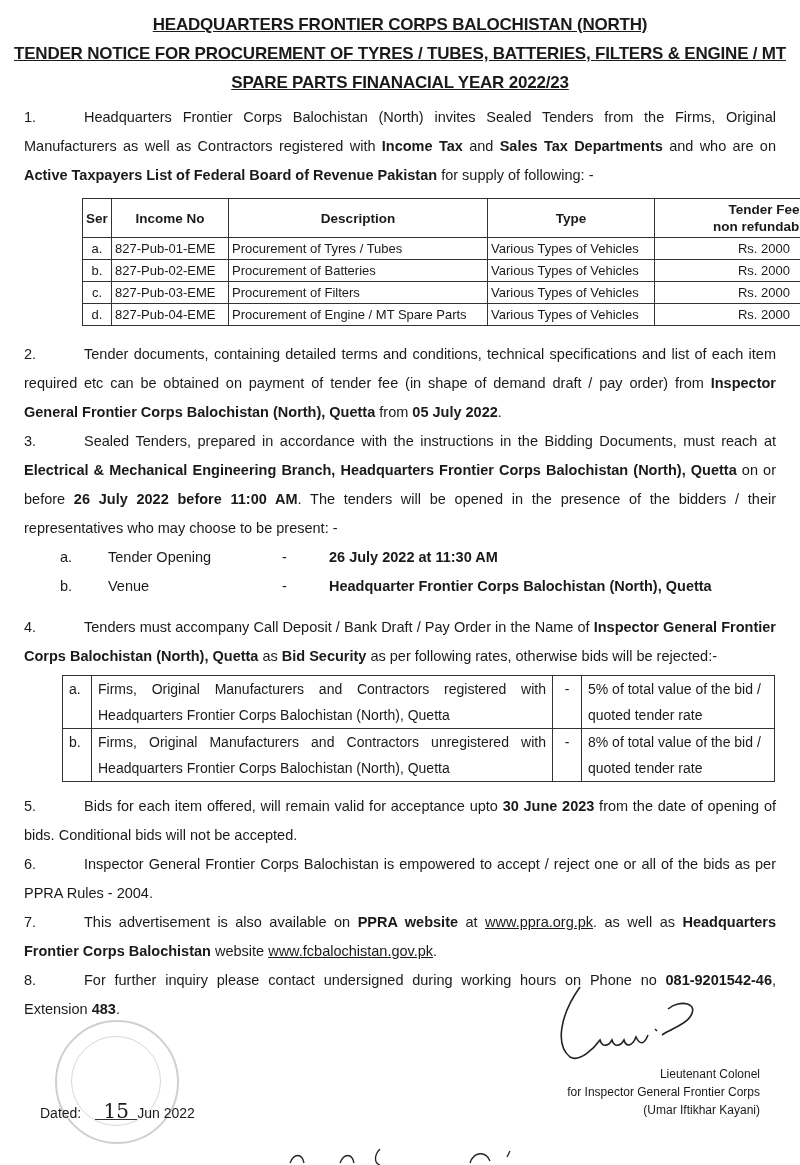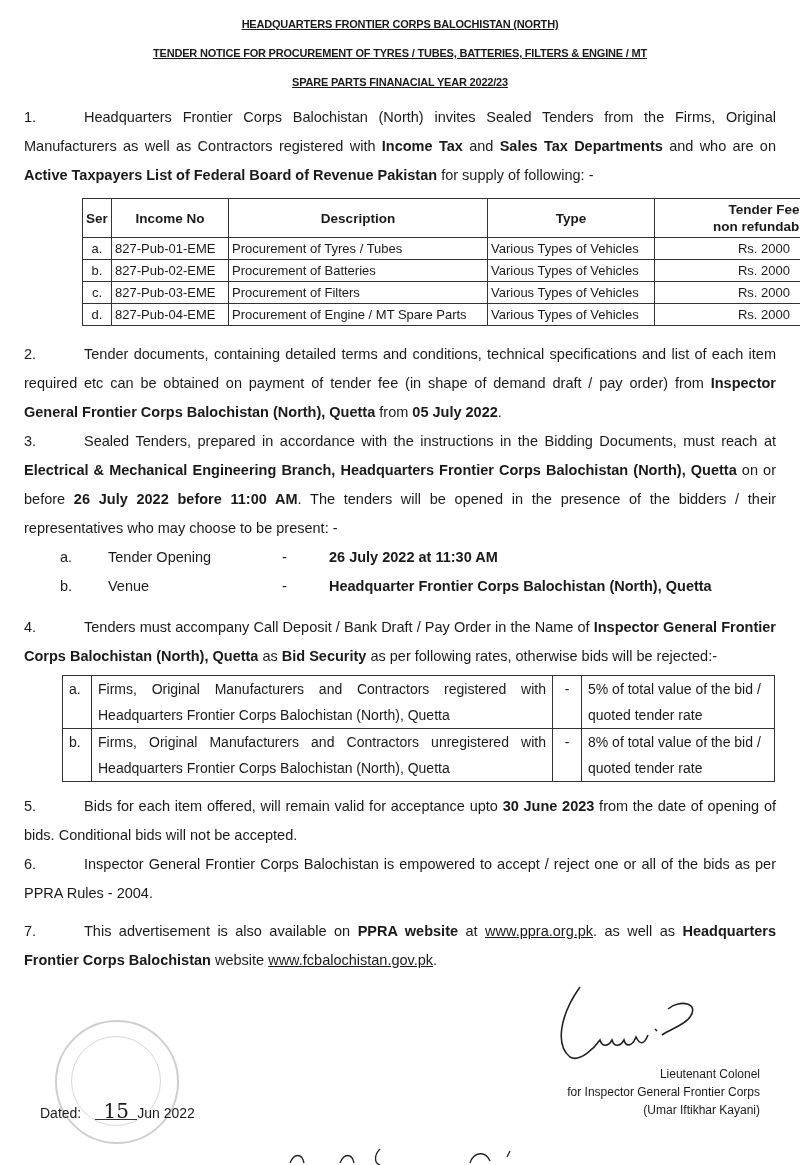"HEADQUARTERS FRONTIER CORPS BALOCHISTAN (NORTH)" .heading { font-size: 11px -> 17px }
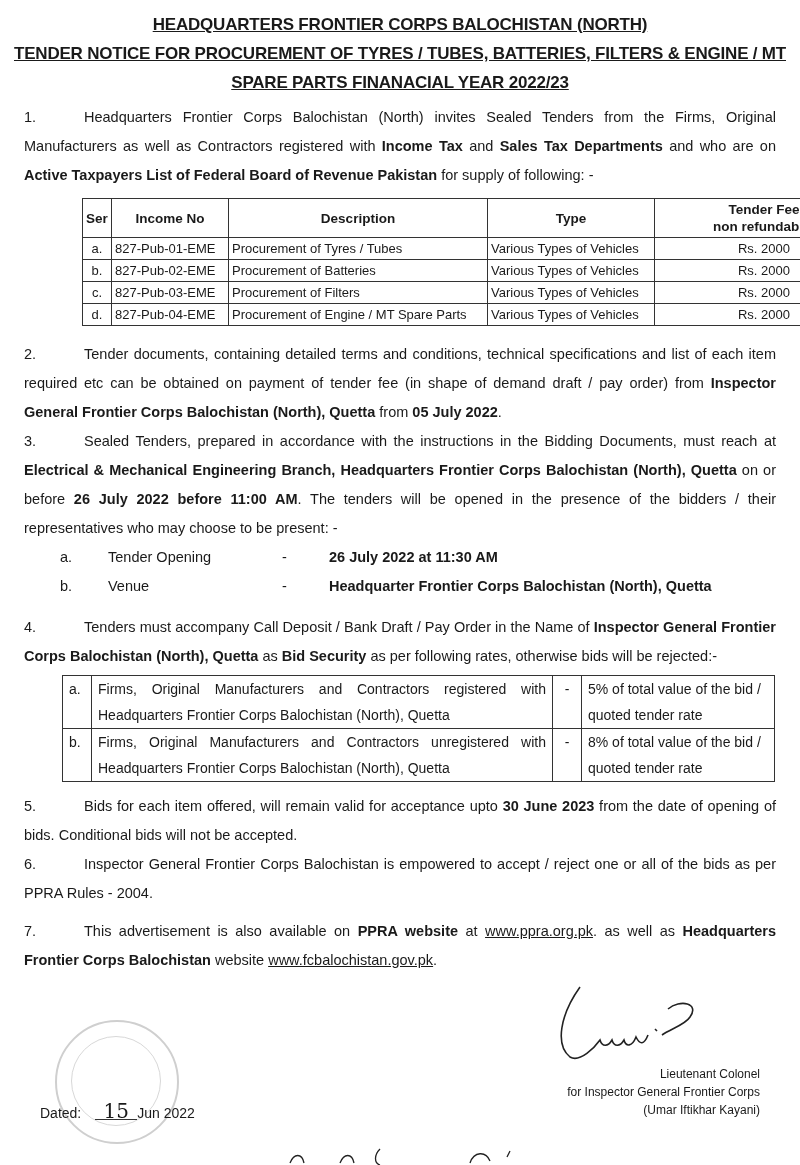"7. This advertisement is also" p.para { margin-top: 9px -> 0 }
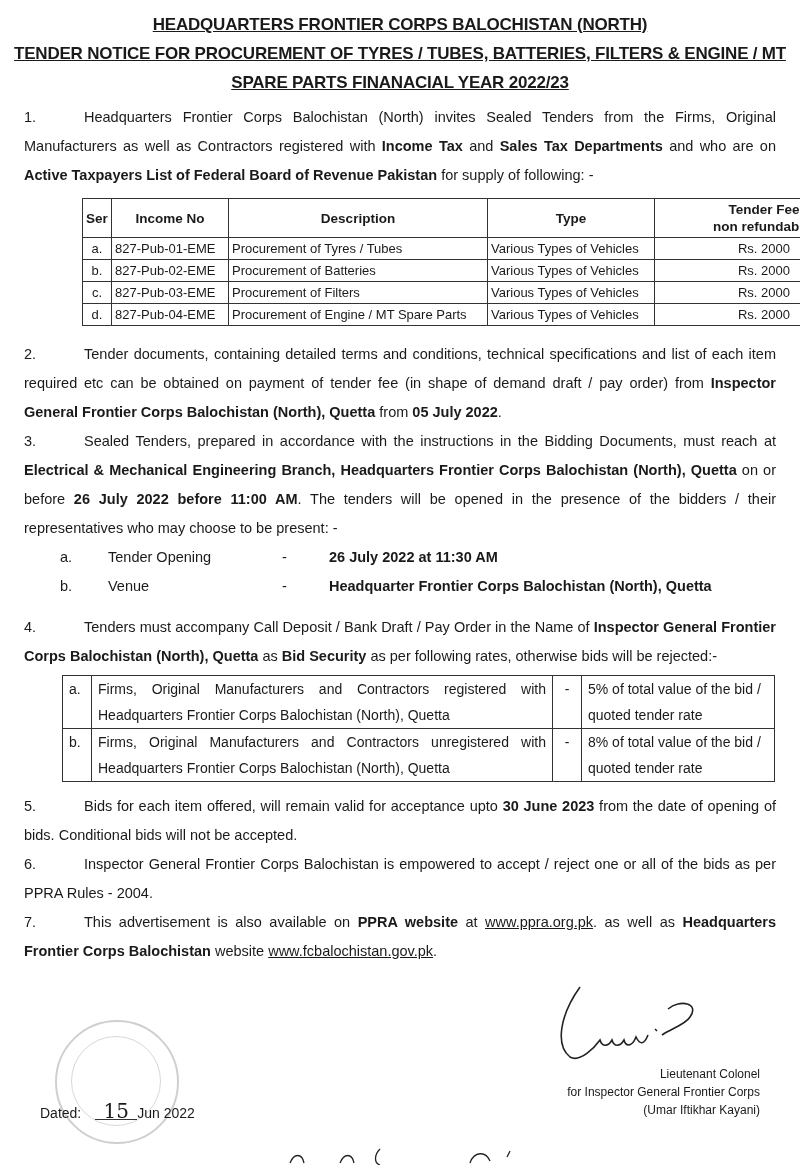"8. For further inquiry please" p.para { html: none -> <p> <span>8.</span><span>For further inquiry please contact undersigned during working hours on Phone no </span><b>081-9201542-46</b><span>, Extension </span><b>483</b><span>.</span> </p> }
